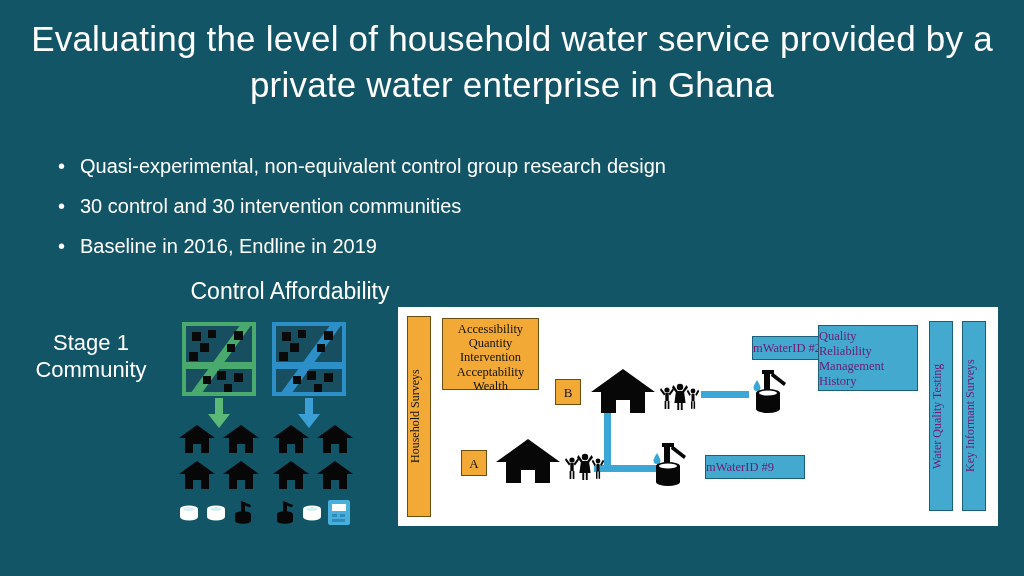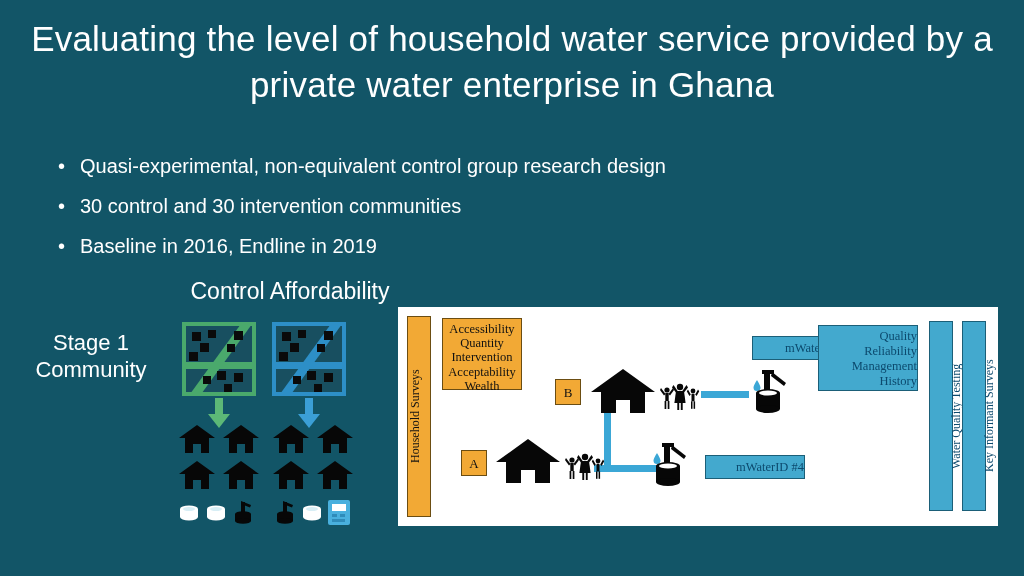"Accessibility" #box-criteria { width: 80px -> 97px }
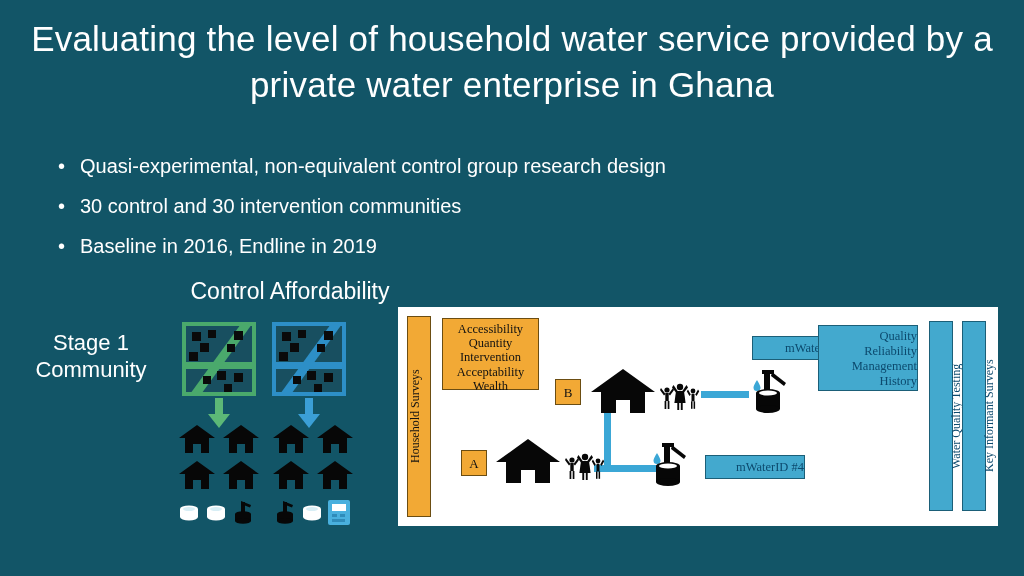"Quality" .bbox { color: #0c4a6e -> #701a75; padding-left: 19px -> none; text-align: right -> left }
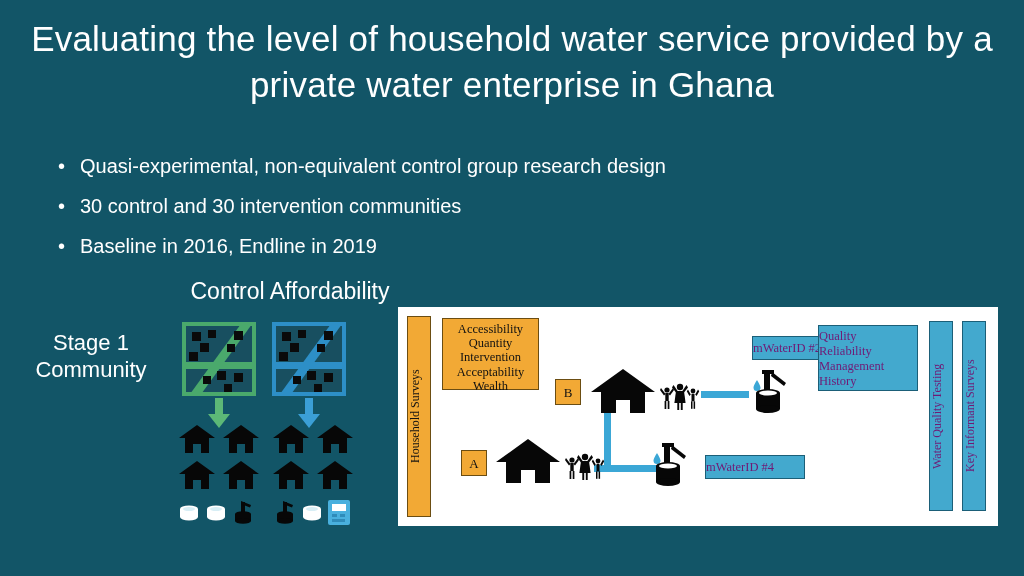"mWaterID #4" div.bbox { text: 4 -> 9 }
